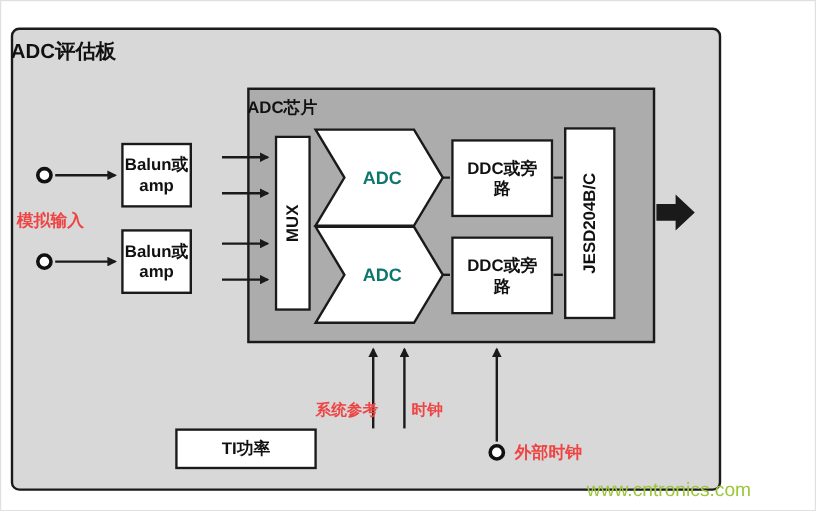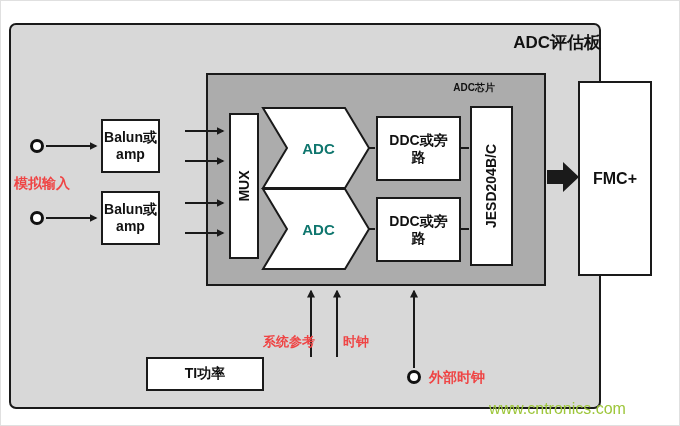"ADC评估板" .title { text-align: right -> left }
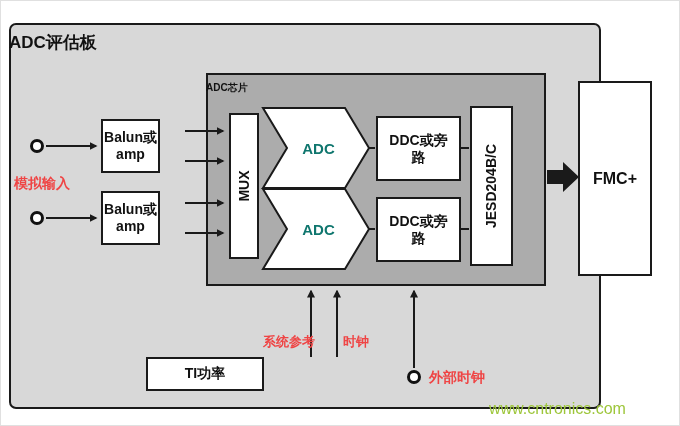"ADC芯片" .chip-title { font-size: 10px -> 14px }
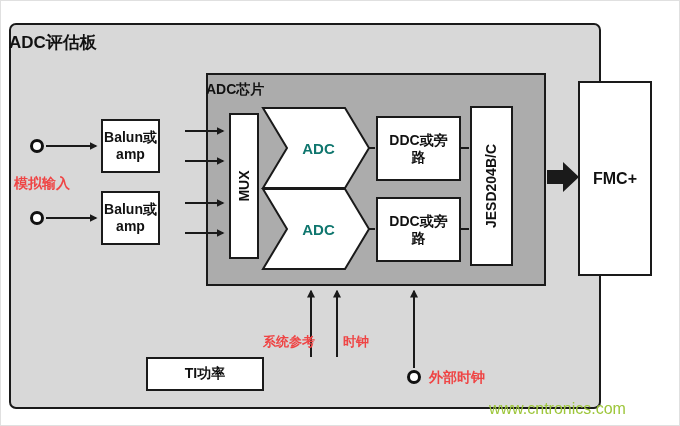"FMC+" div.box { html: <div>FMC+</div> -> none }
